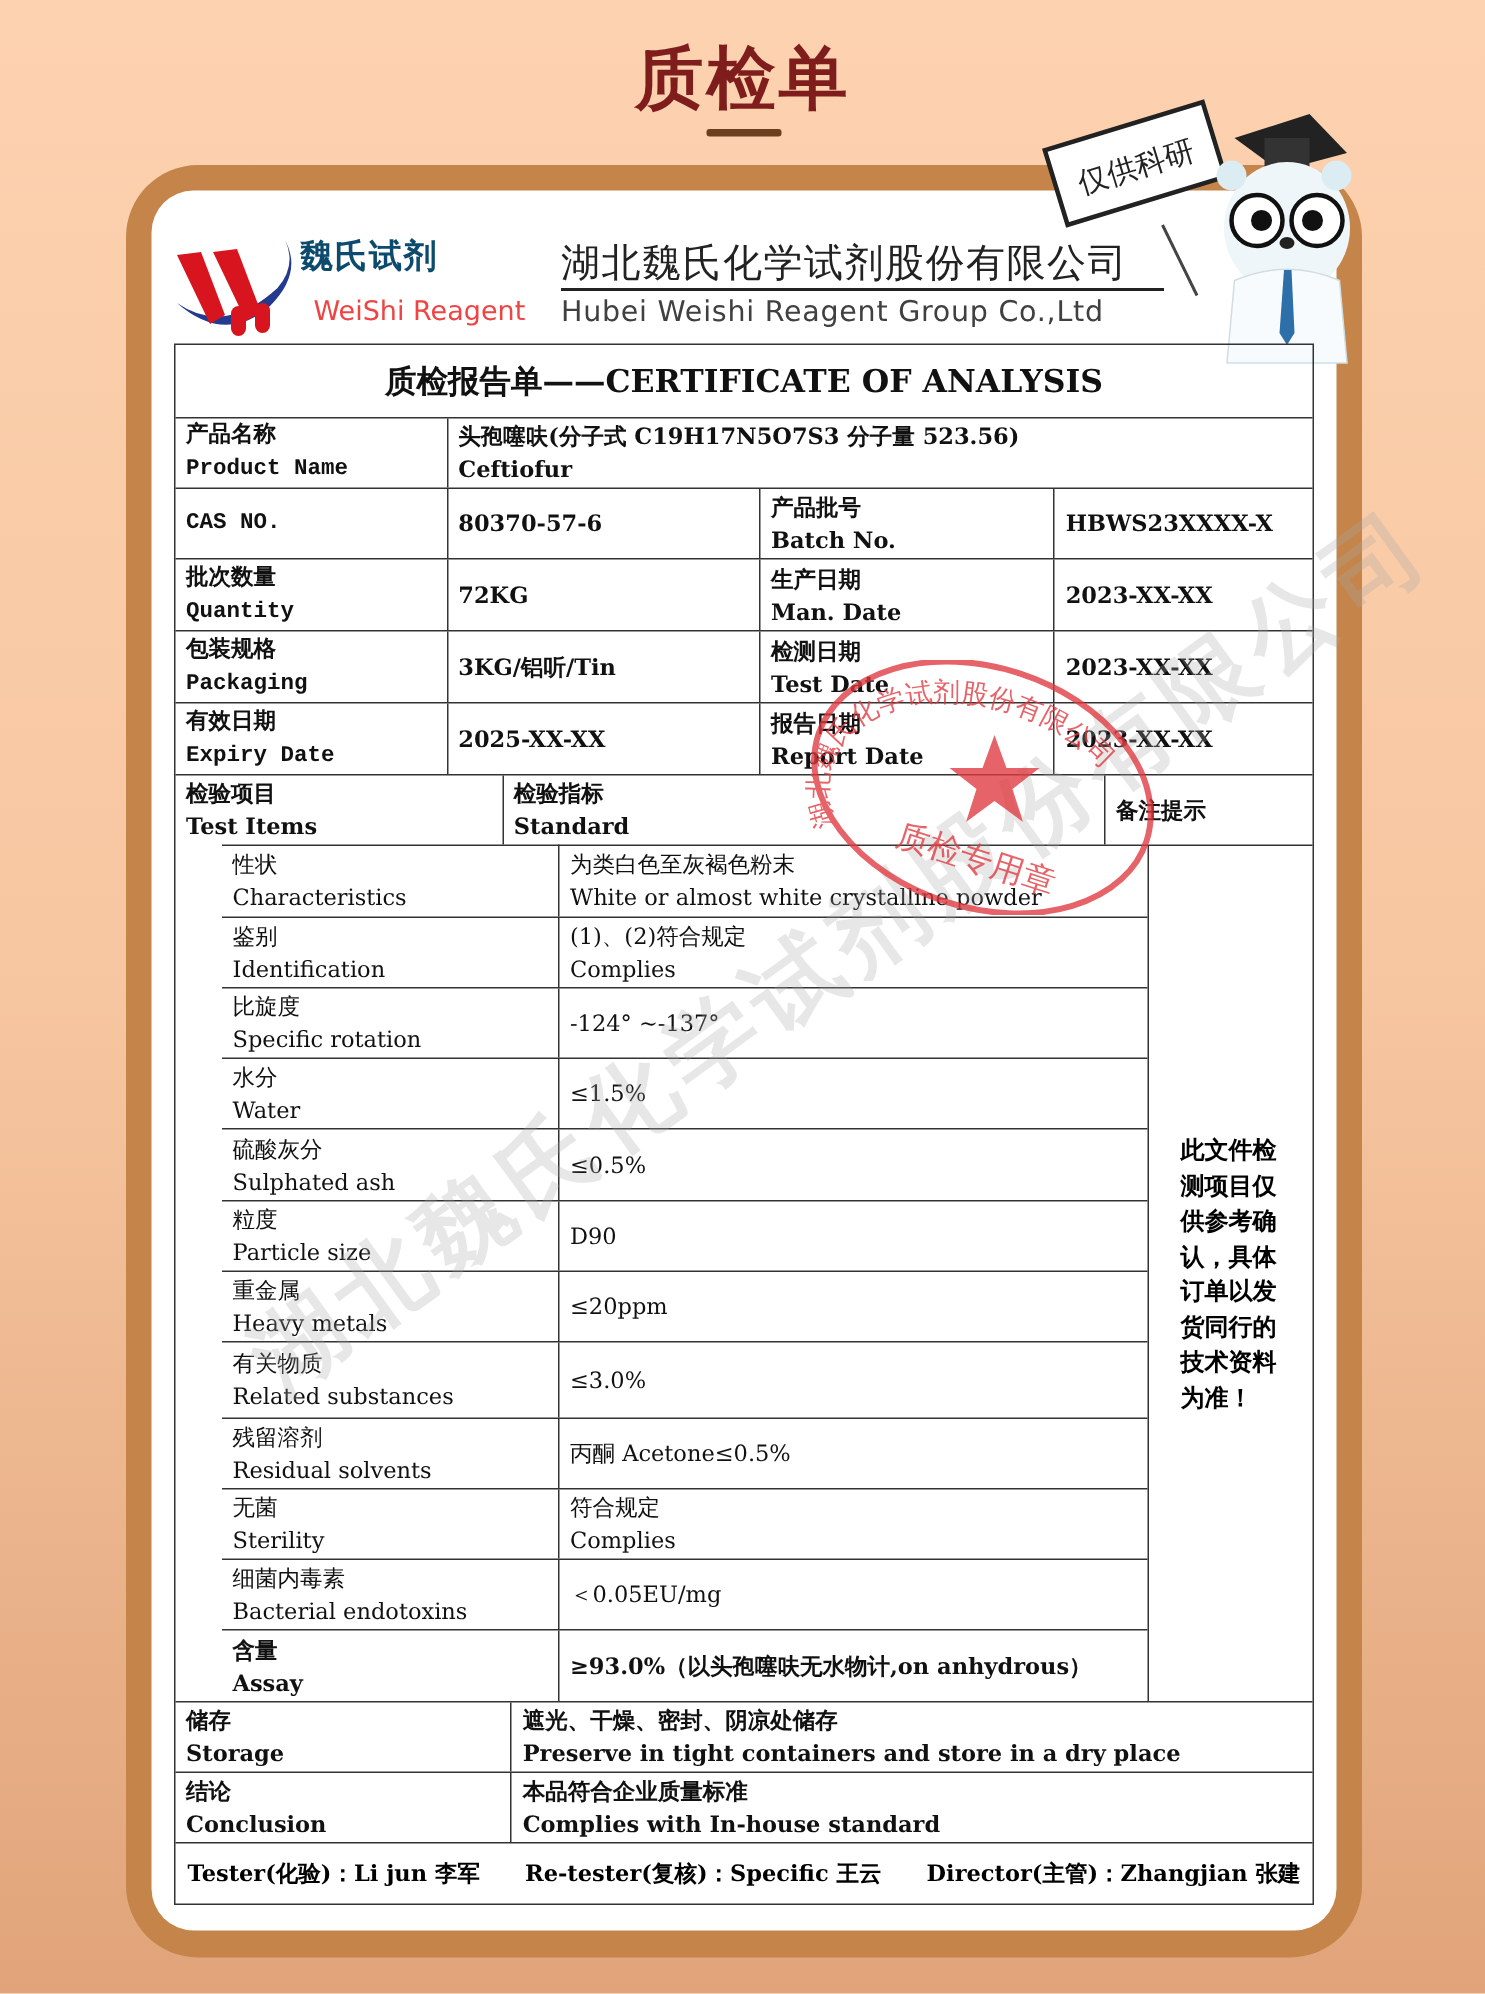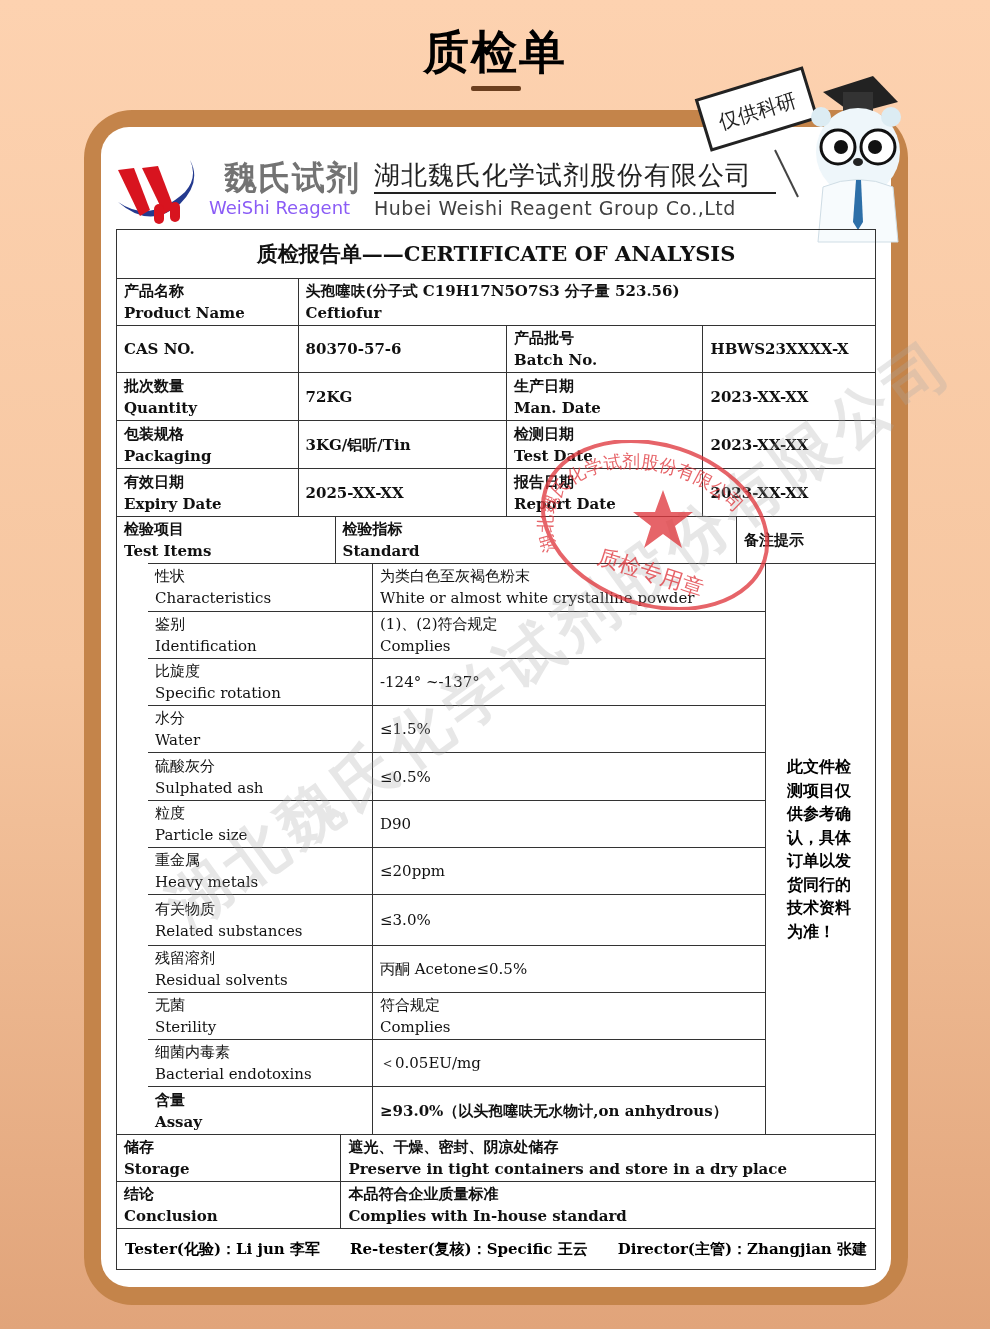"质检单" .page-title { color: #000000 -> #7f1d1d }
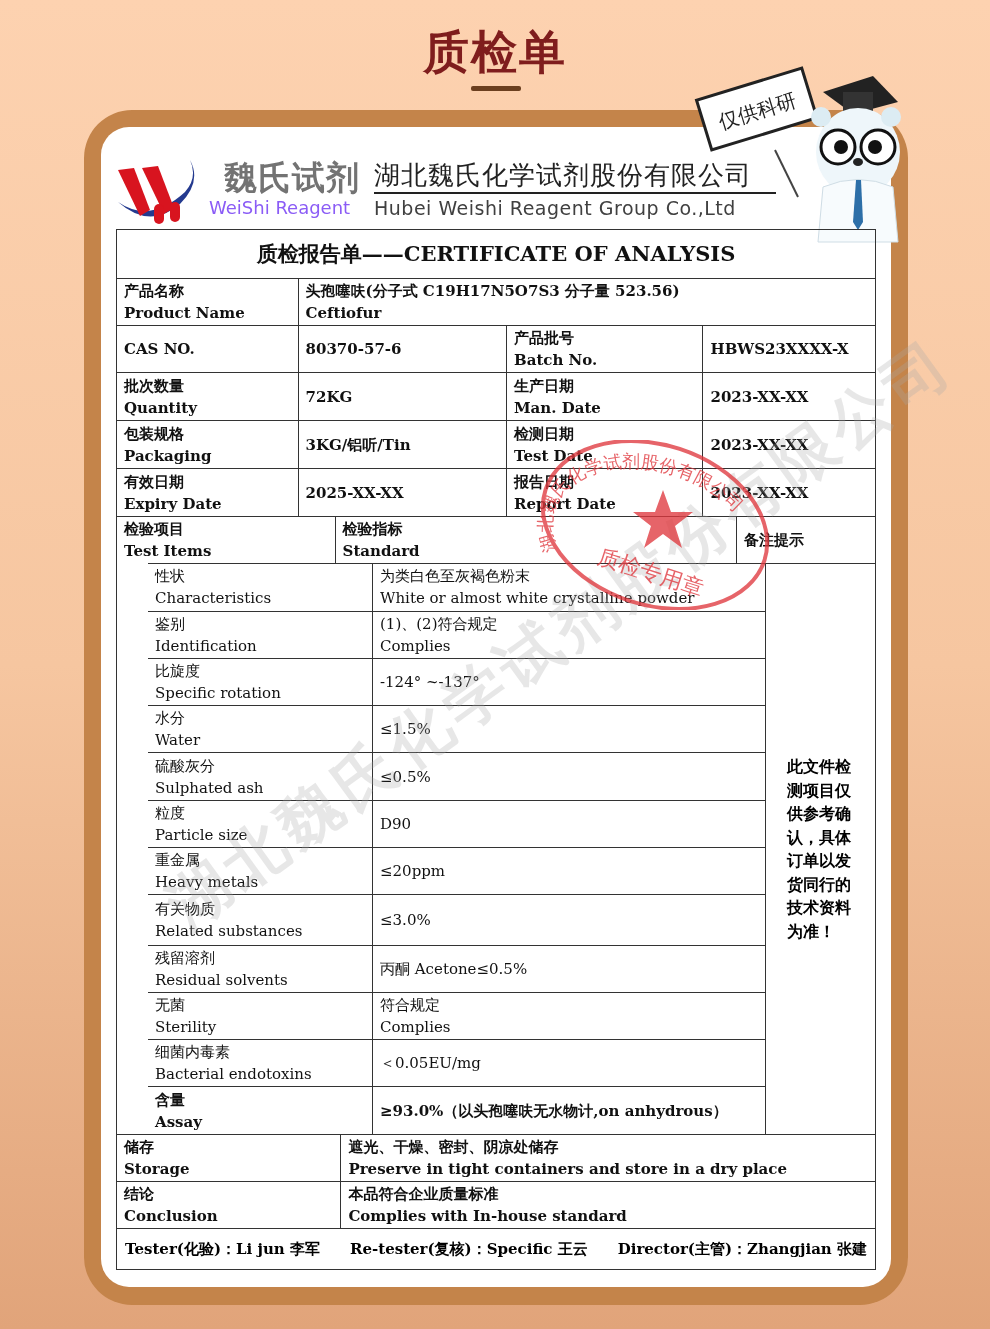"魏氏试剂" .brand-cn { color: #737373 -> #0c4a6e; font-size: 33px -> 22px; left: 224px -> 200px }
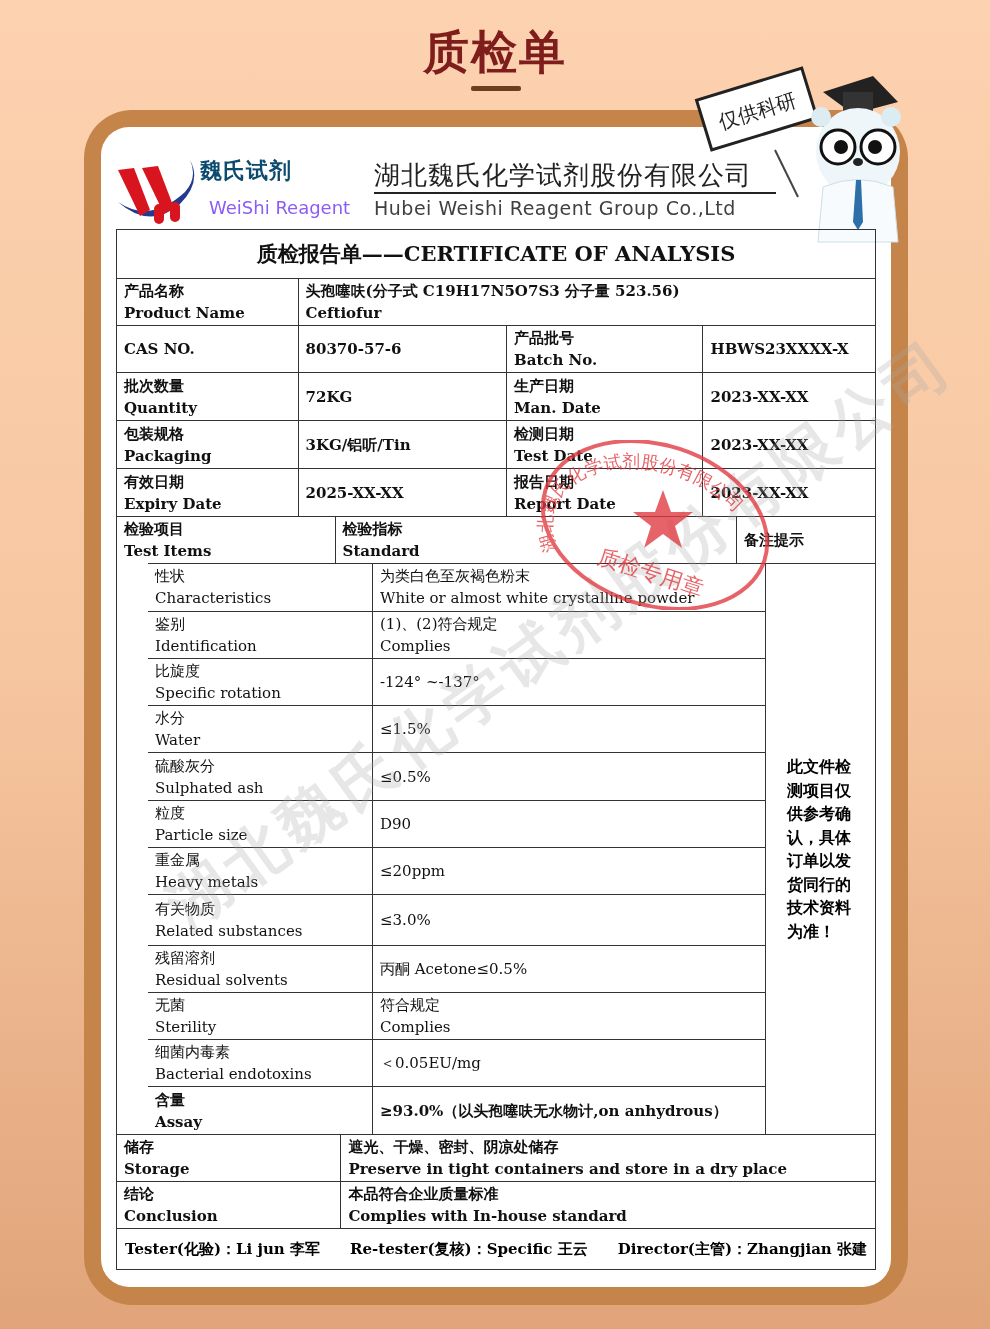"WeiShi Reagent" .brand-en { color: #8b5cf6 -> #ef4444 }
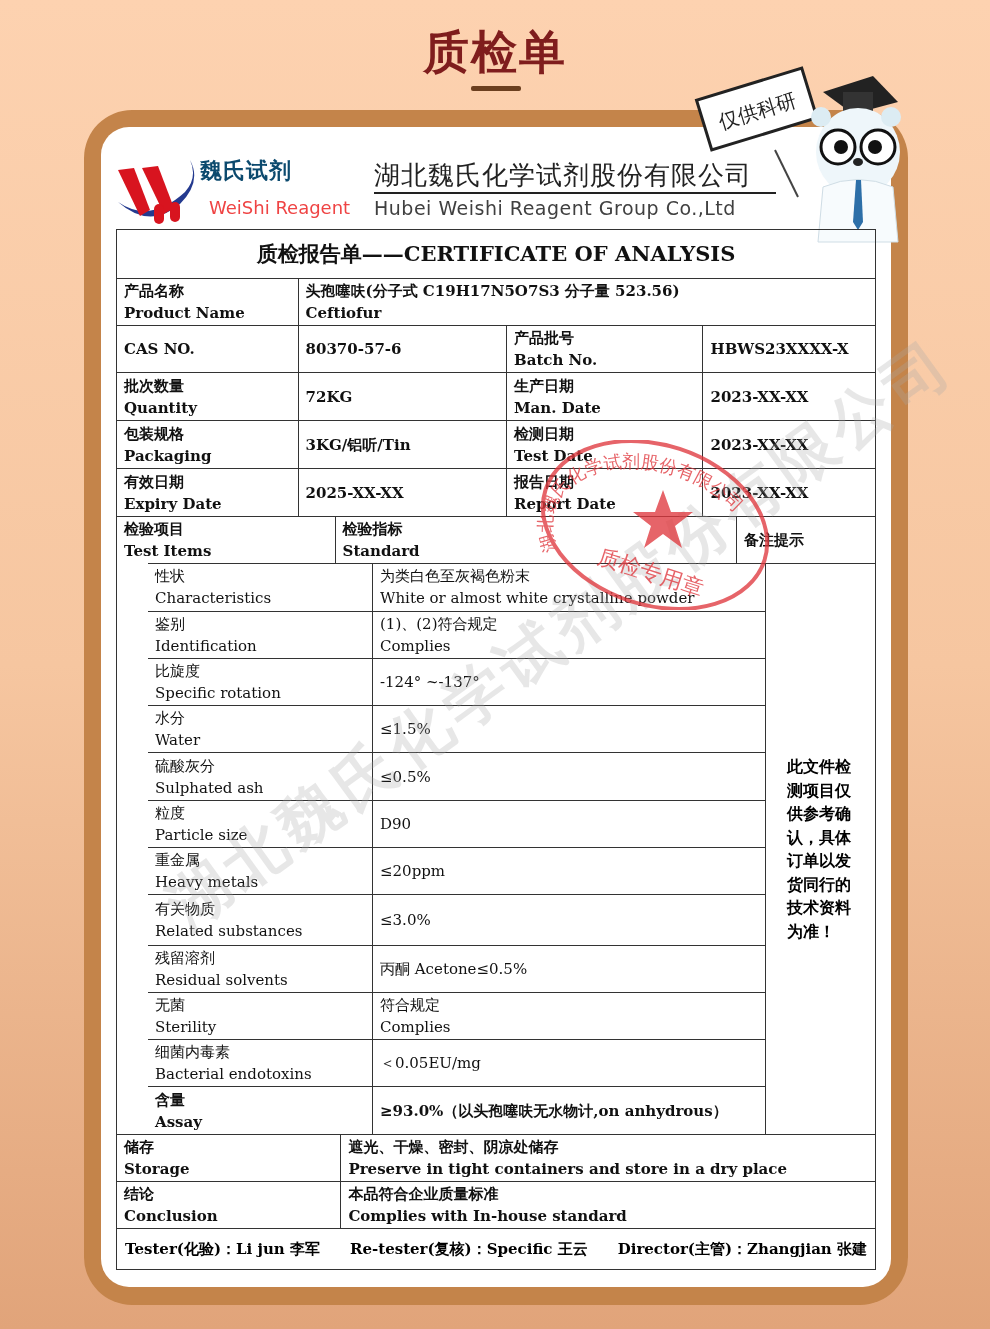"产品名称" .c1 { font-family: none -> Liberation Mono, monospace }
